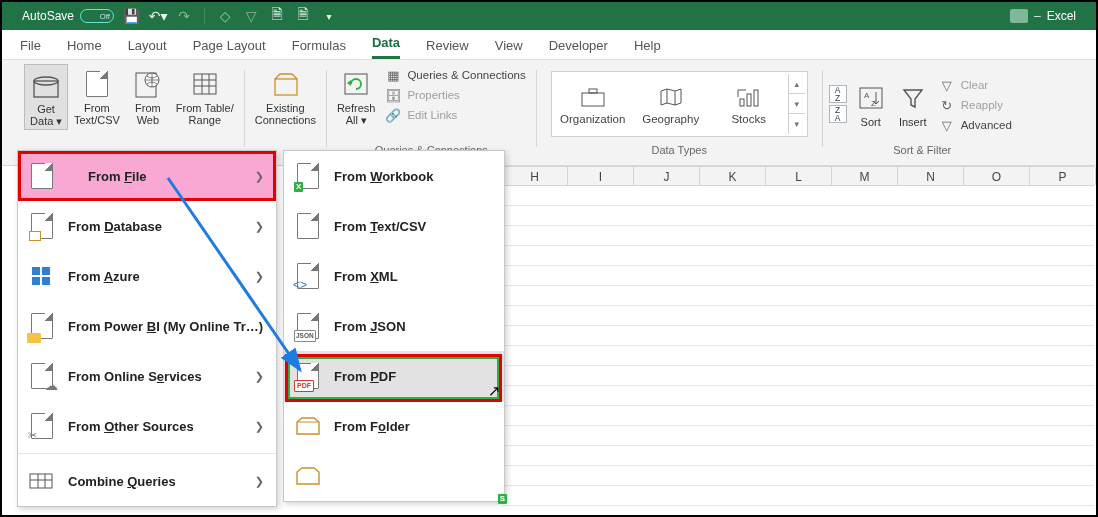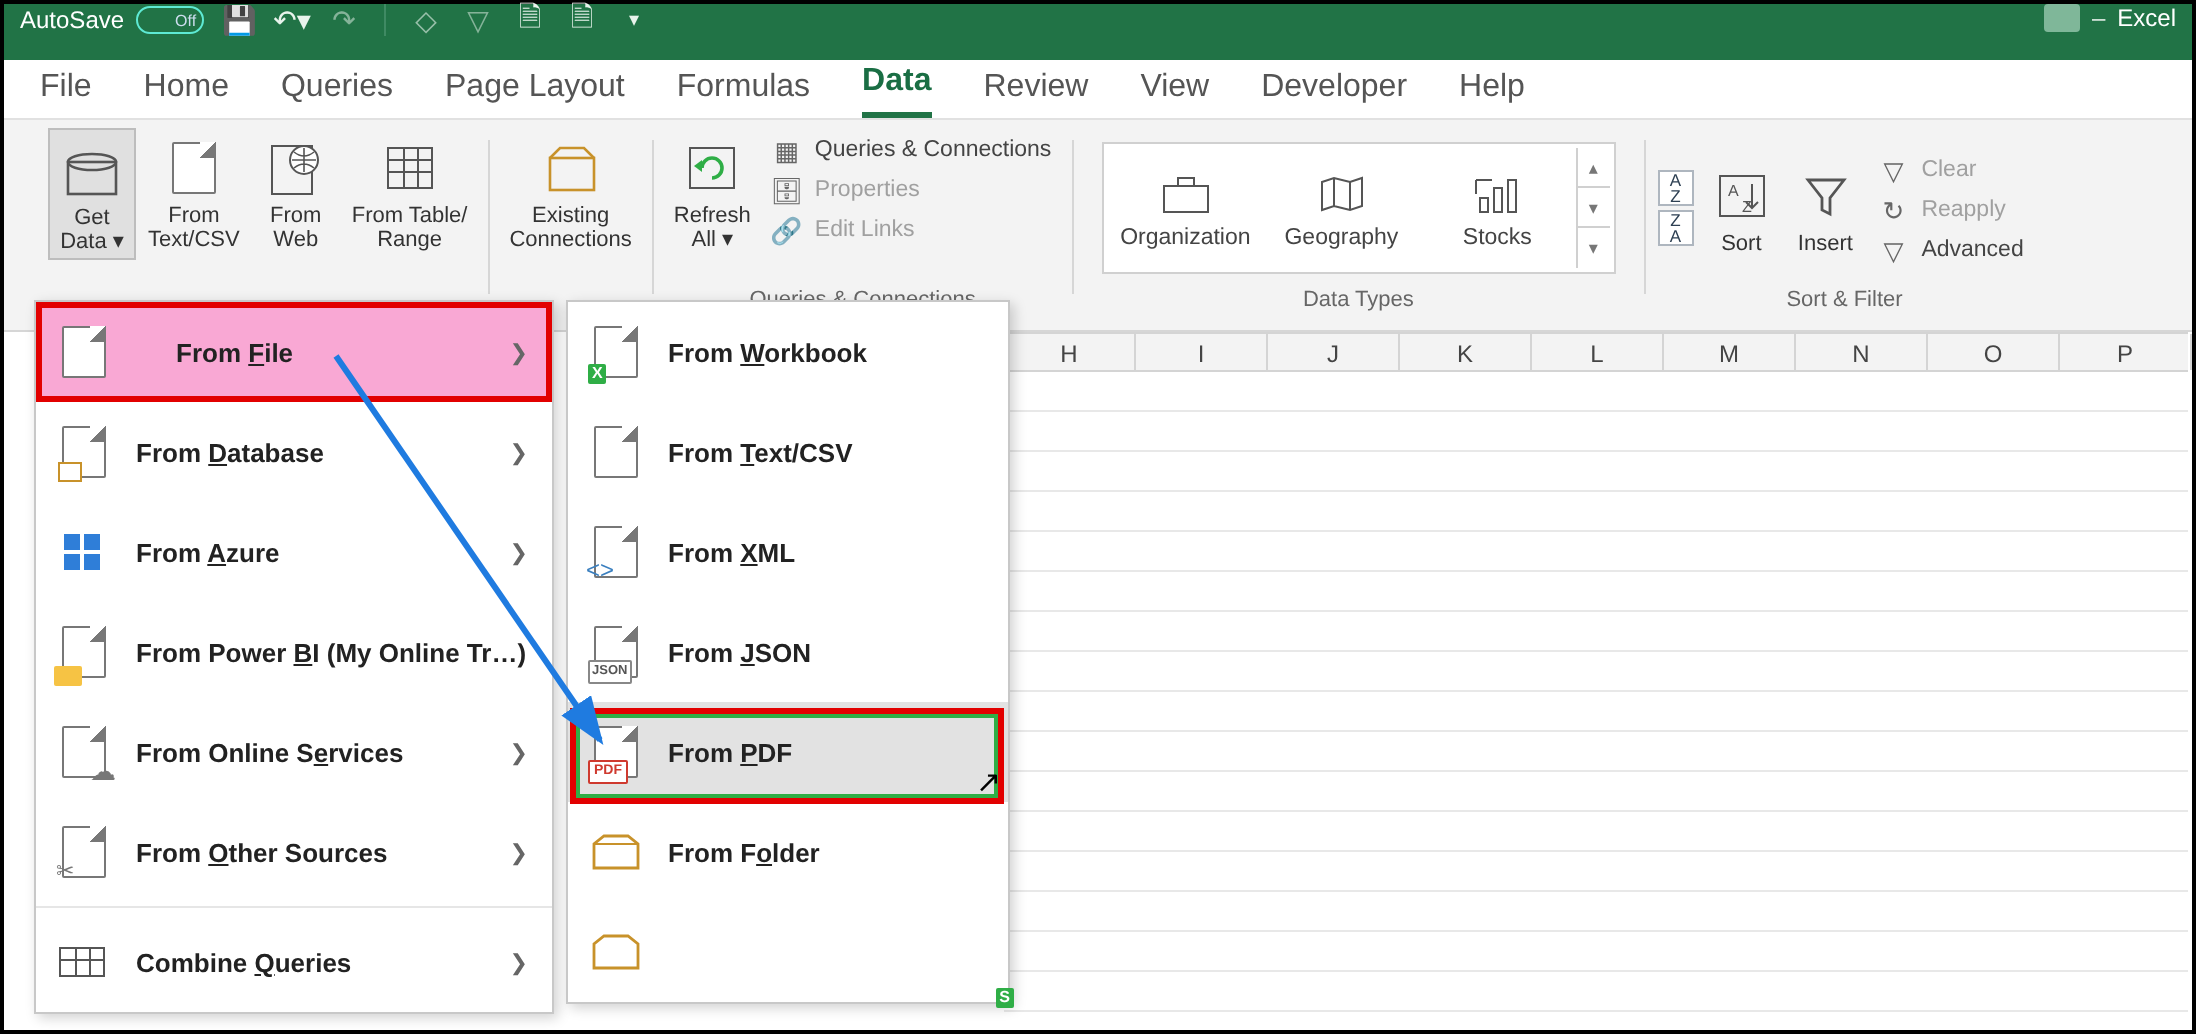"AutoSave" .titlebar { align-items: flex-start -> center; padding: 0 8px -> 0 20px }
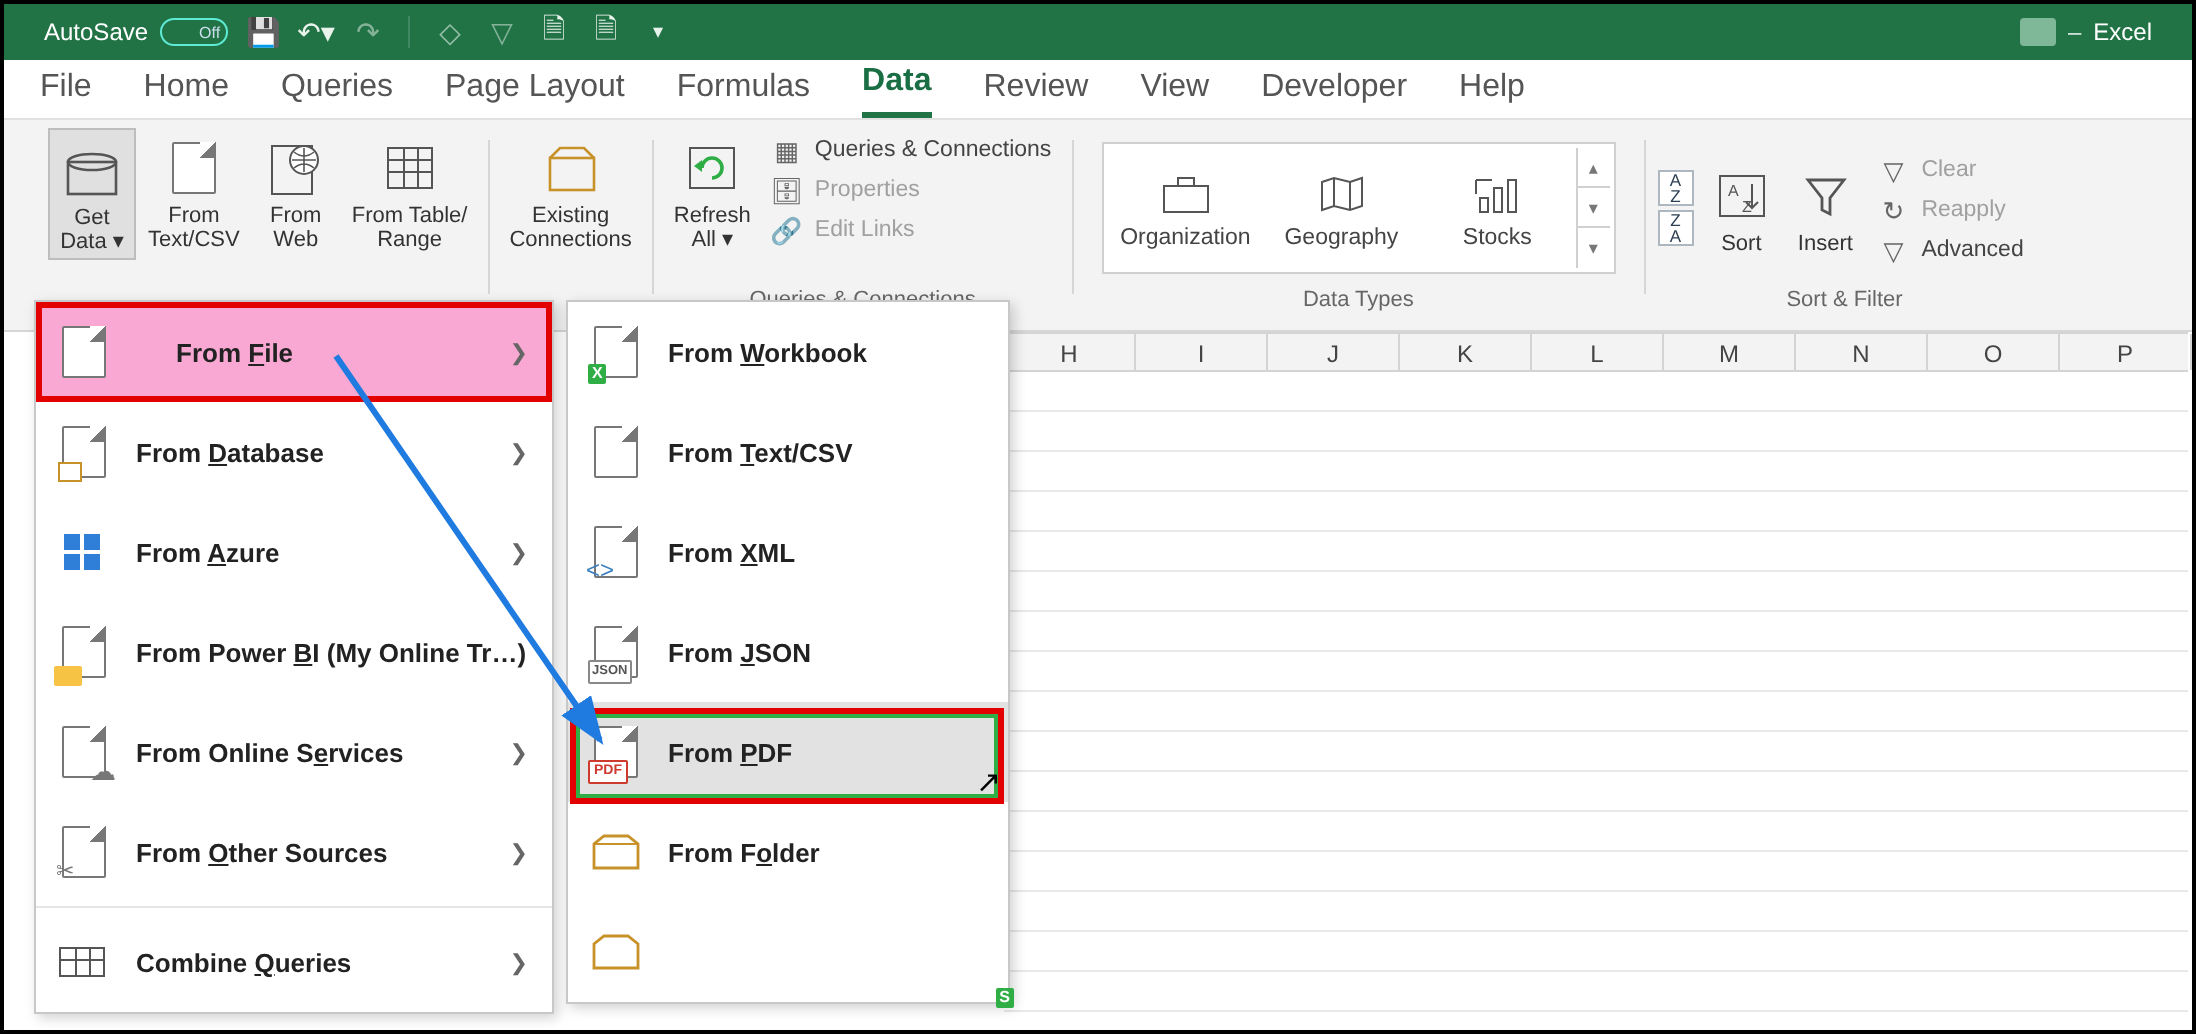"File" .tabrow { font-size: 16px -> 13px }
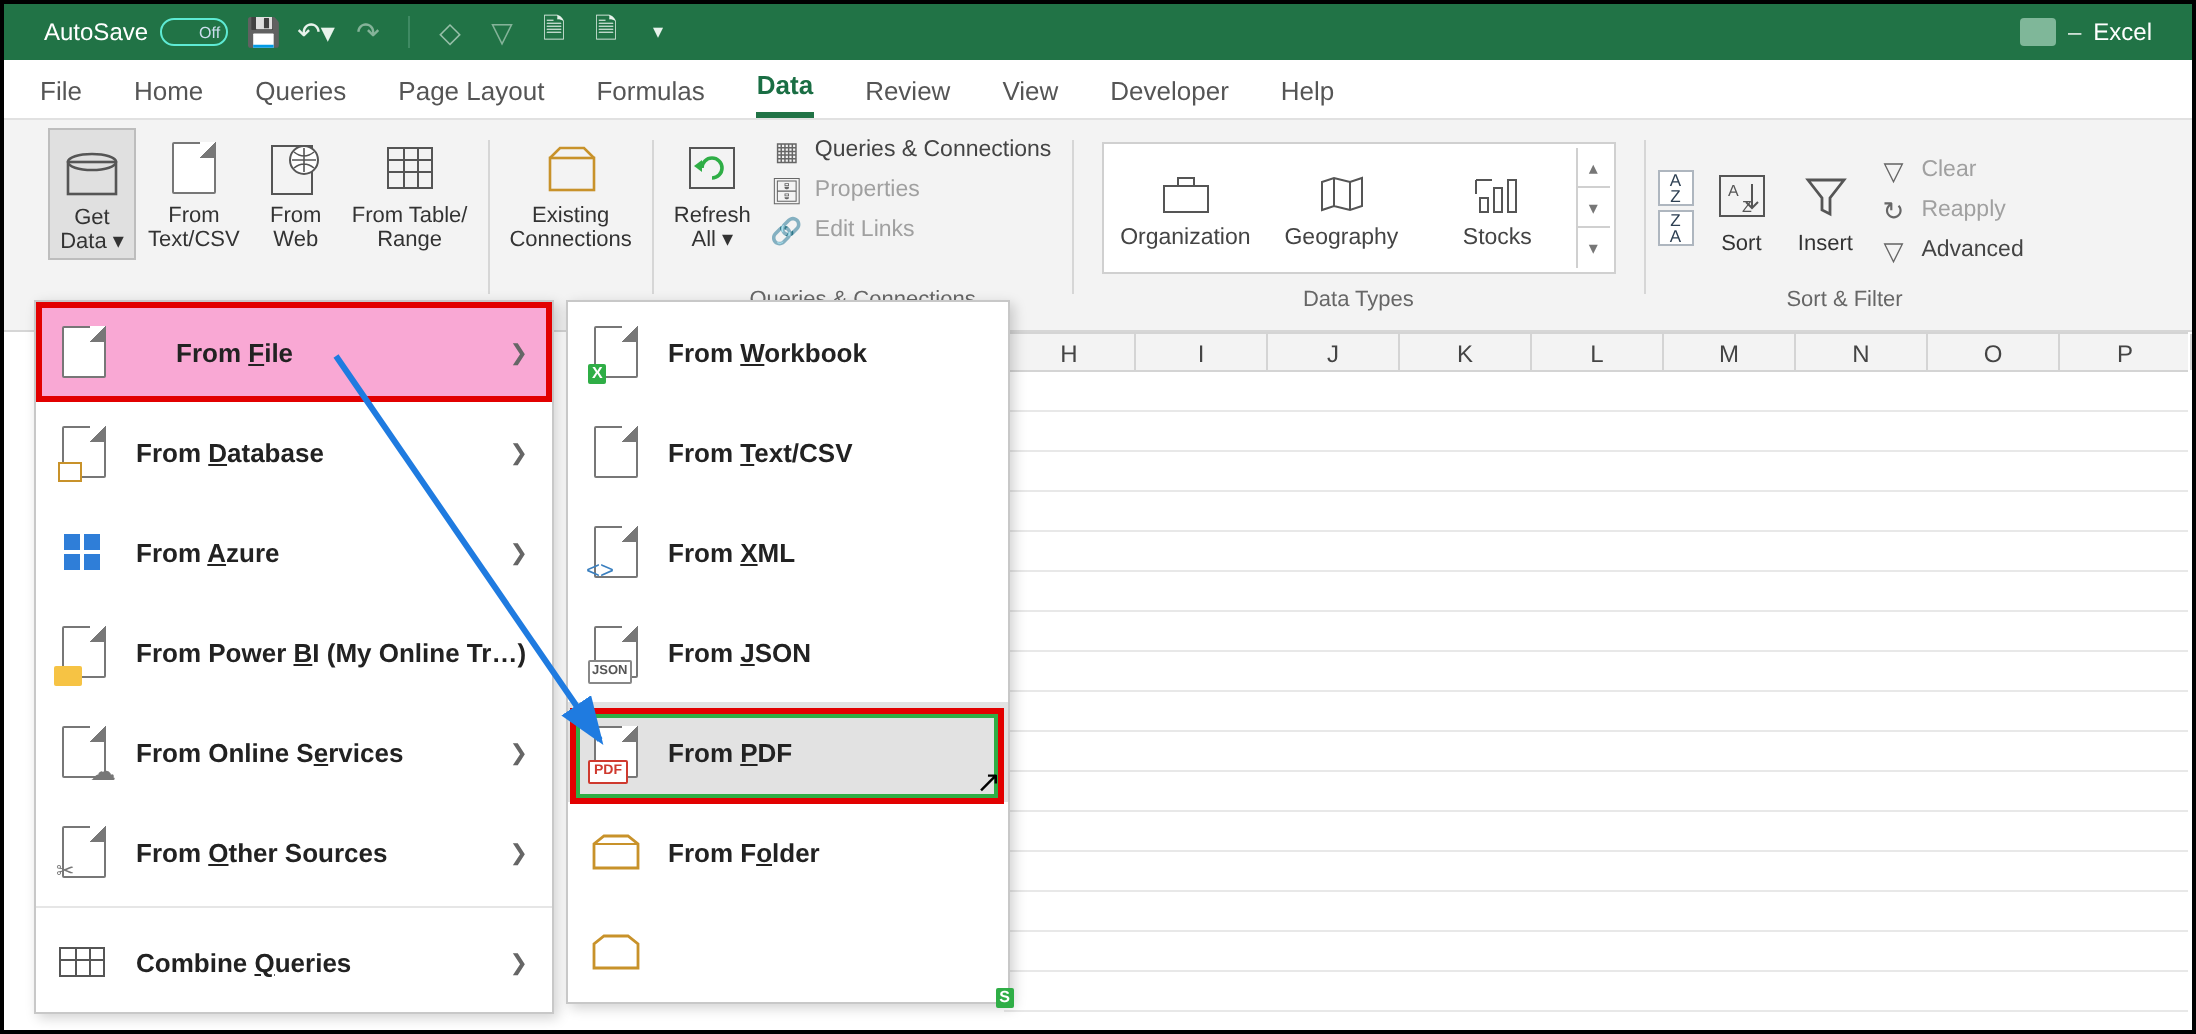"Queries" div.tab { text: Queries -> Layout }
